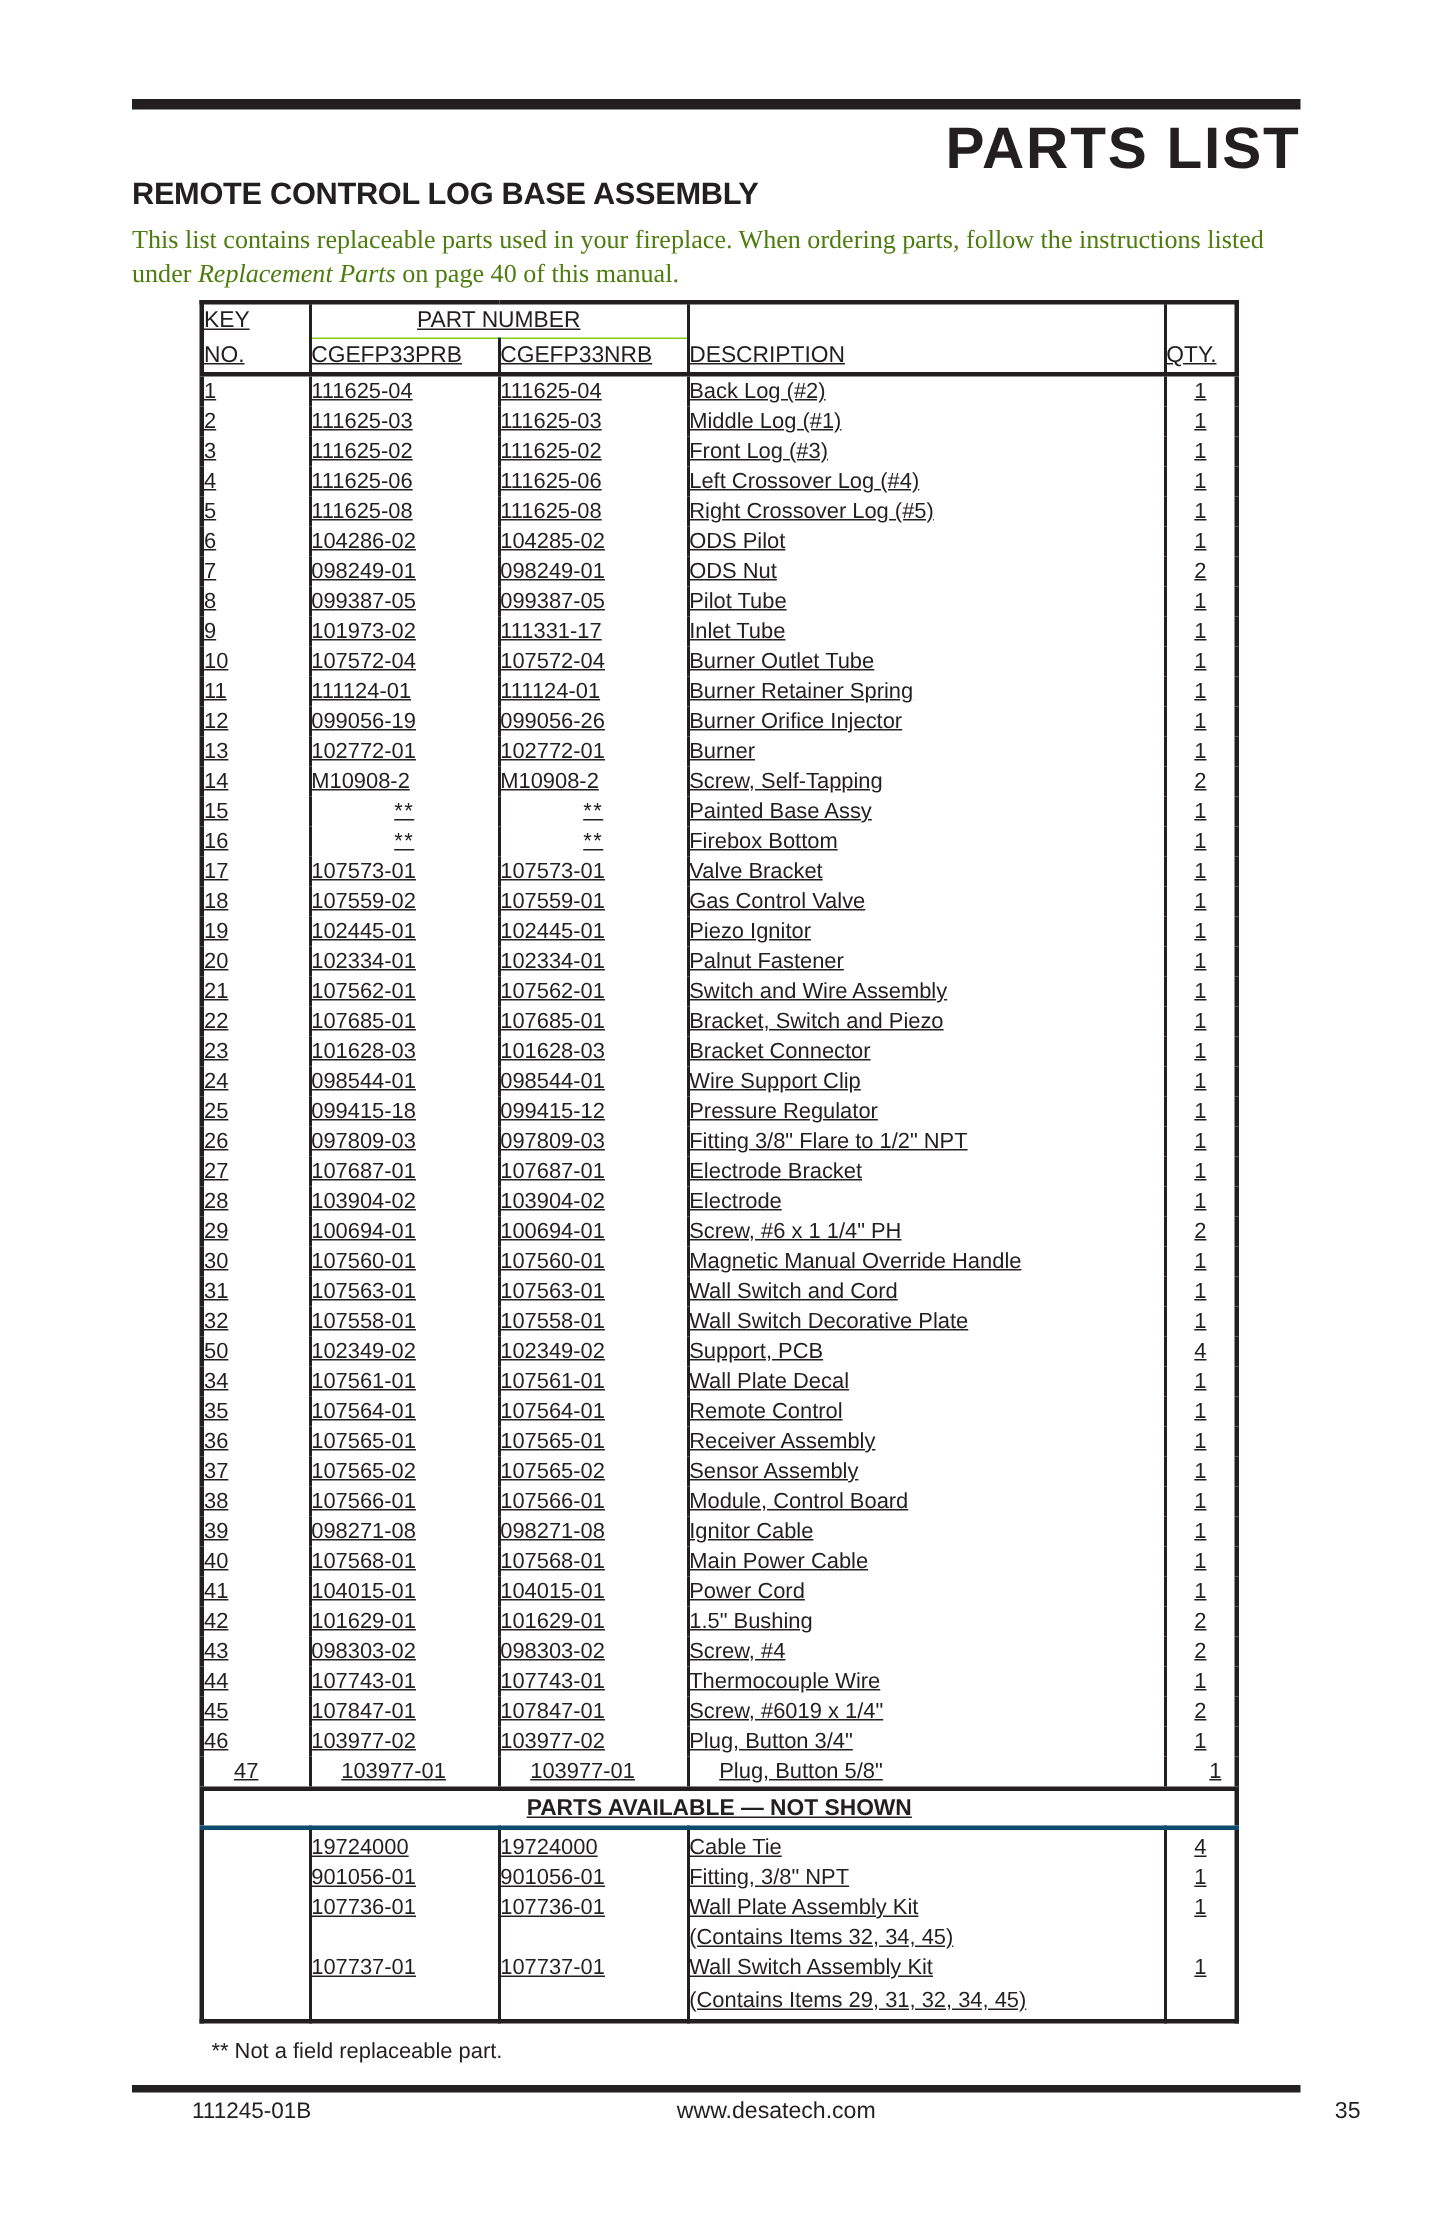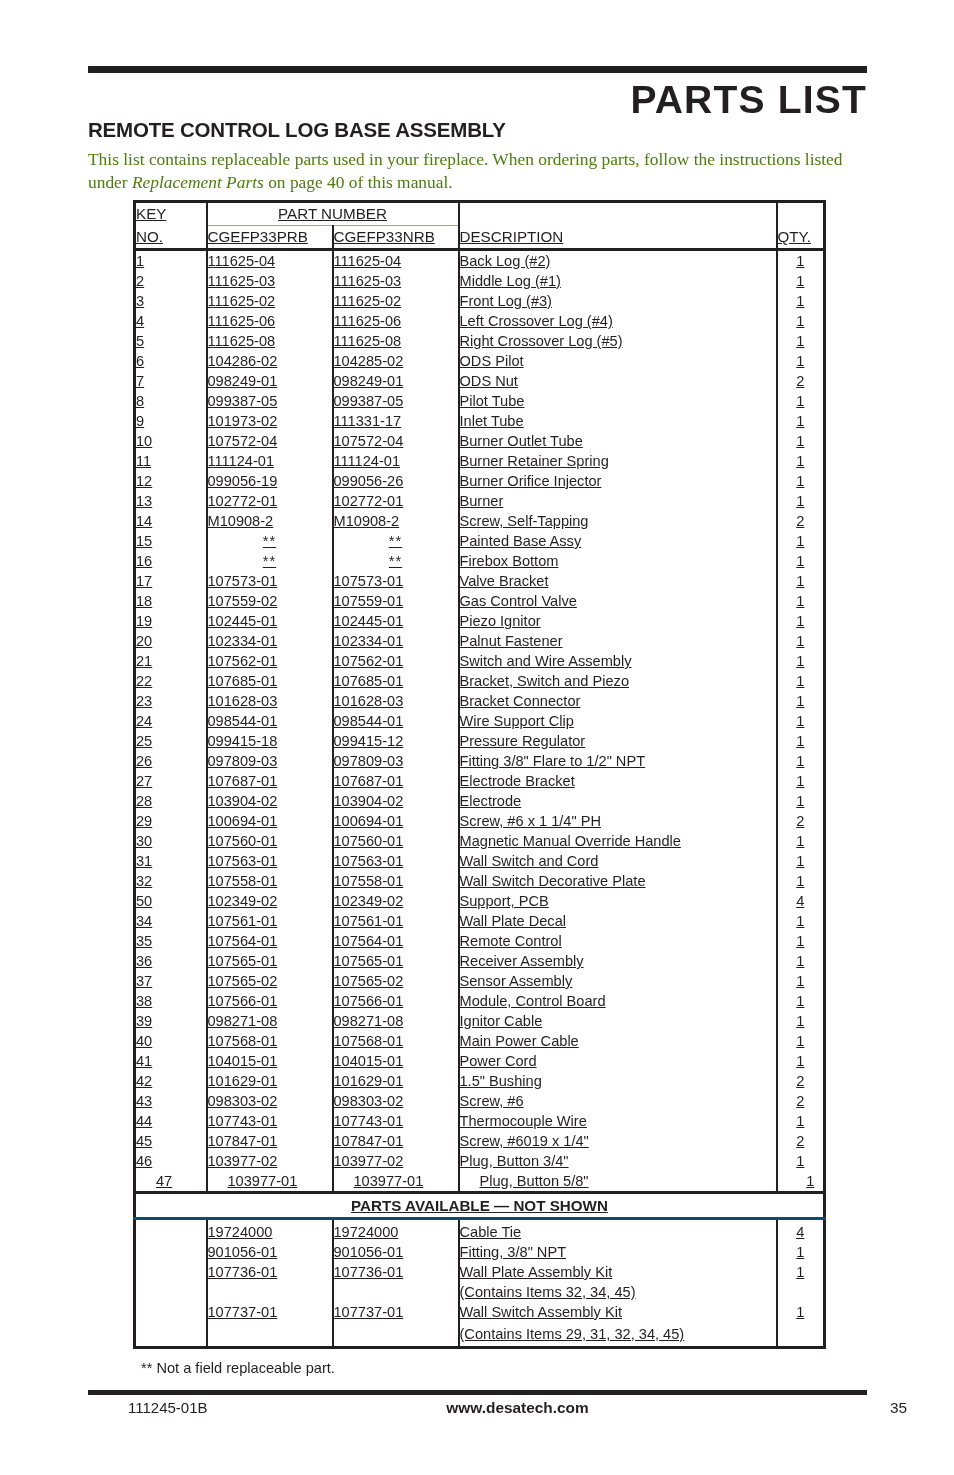"Screw, #6" td.desc { text: 6 -> 4 }
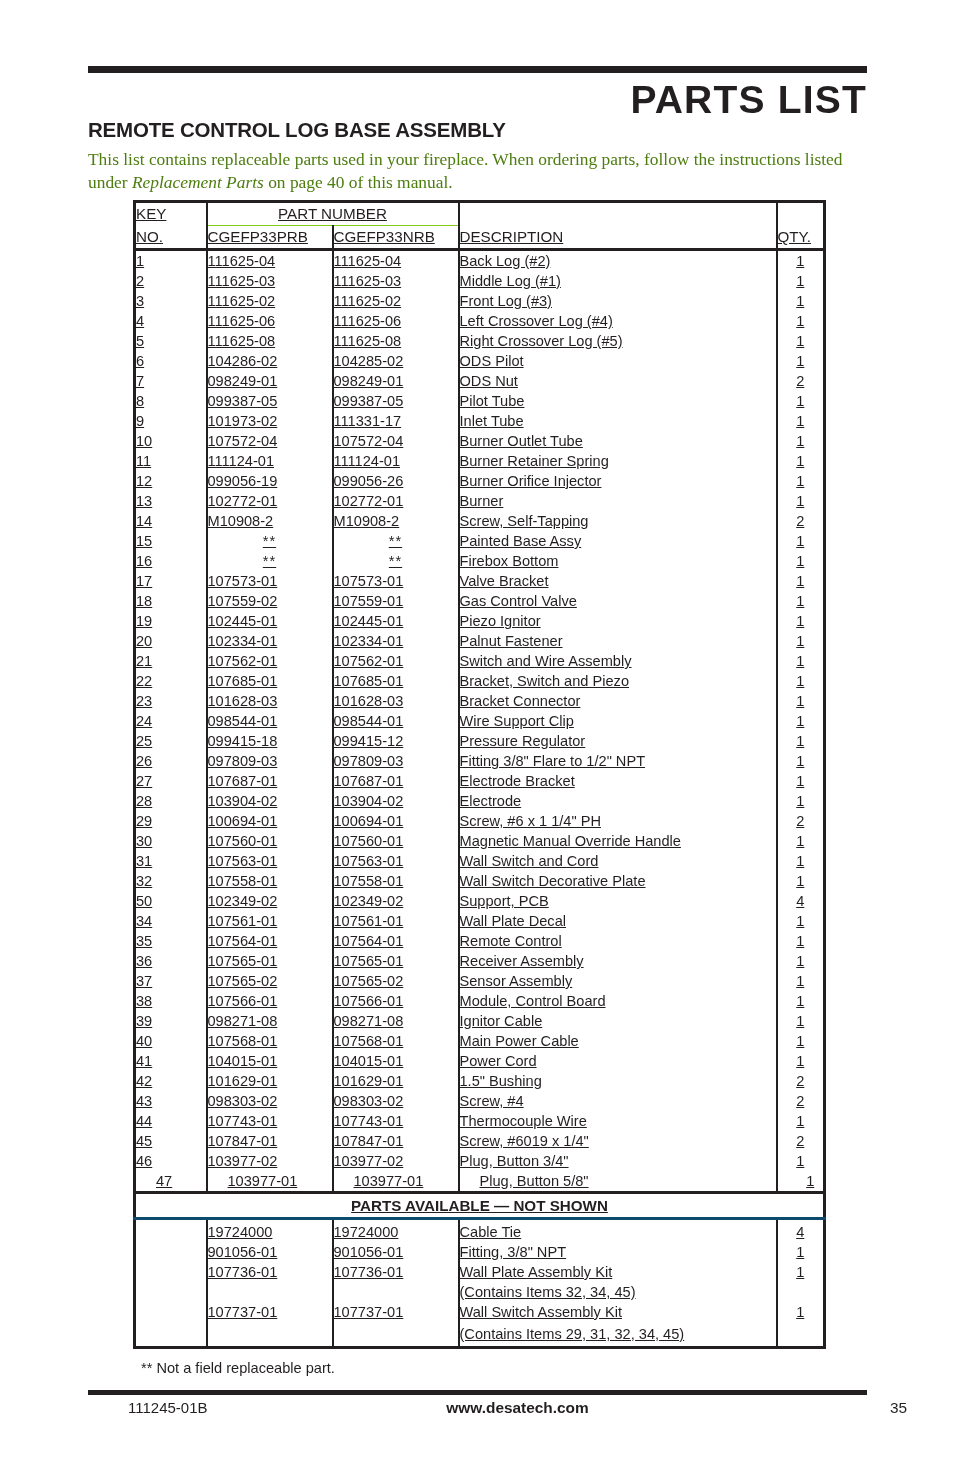"www.desatech.com" .footer .f-center { font-weight: bold -> normal }
